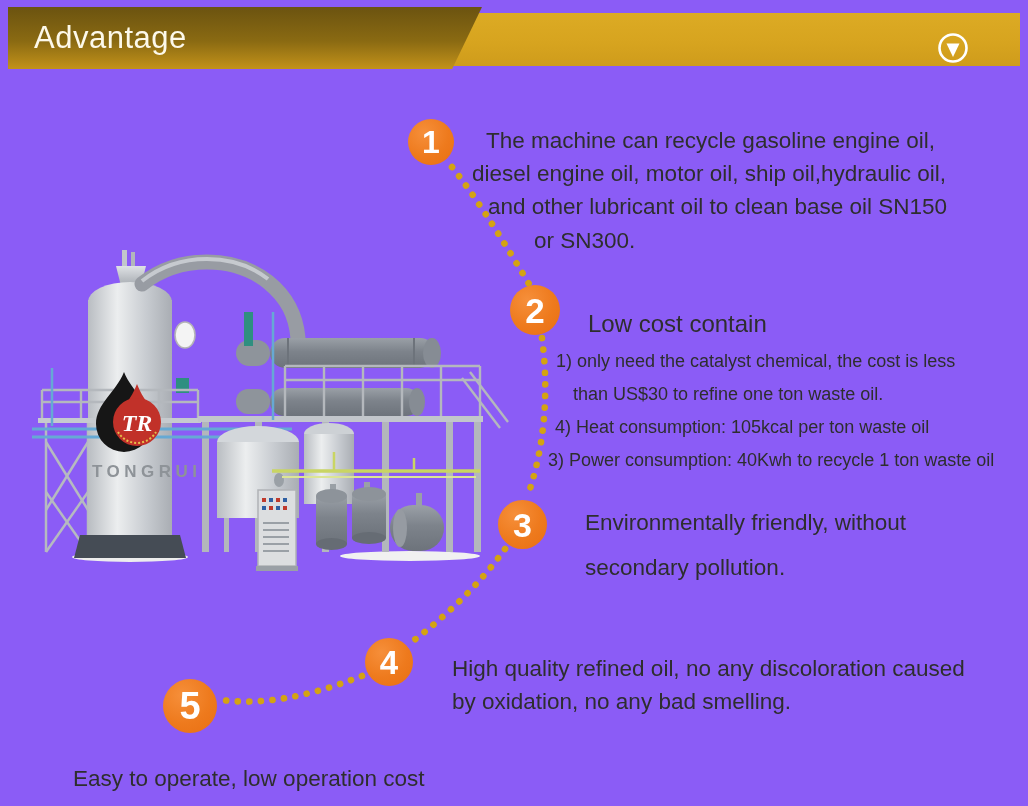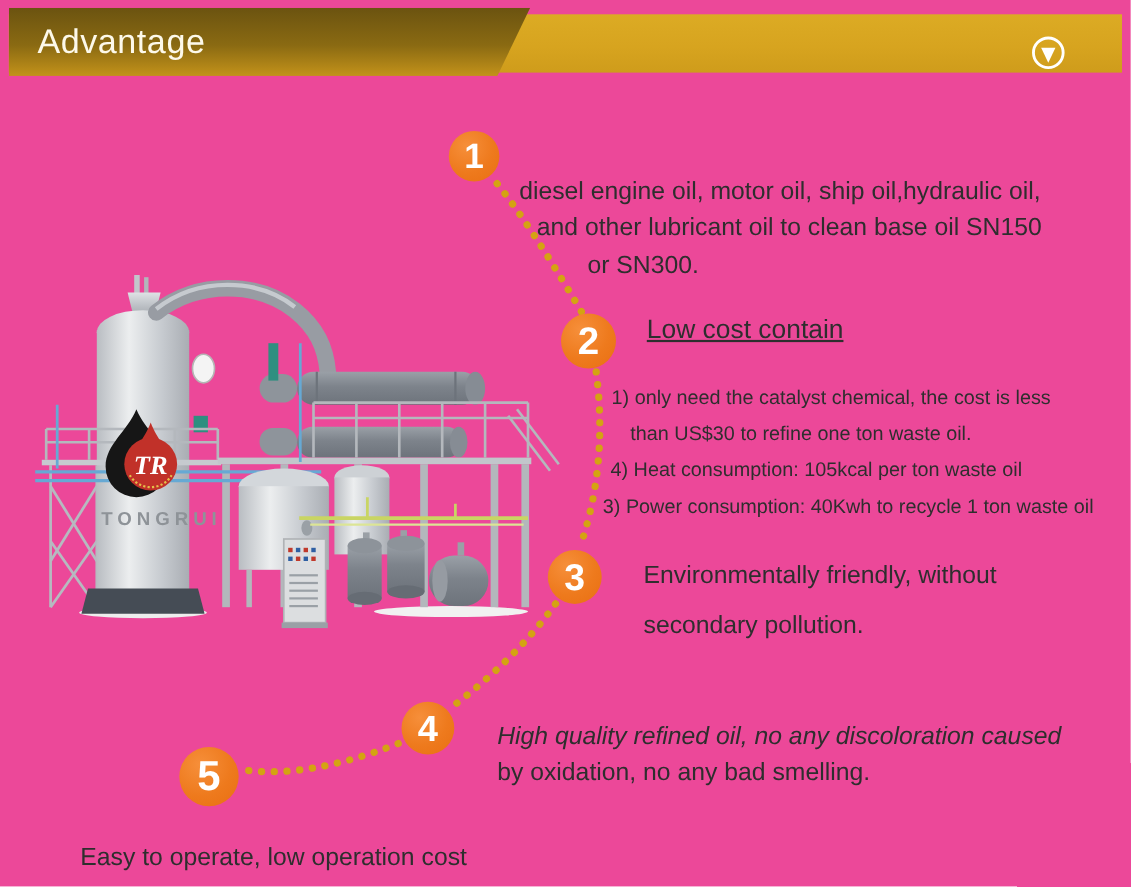"Advantage" .page { background: #ec4899 -> #8b5cf6 }
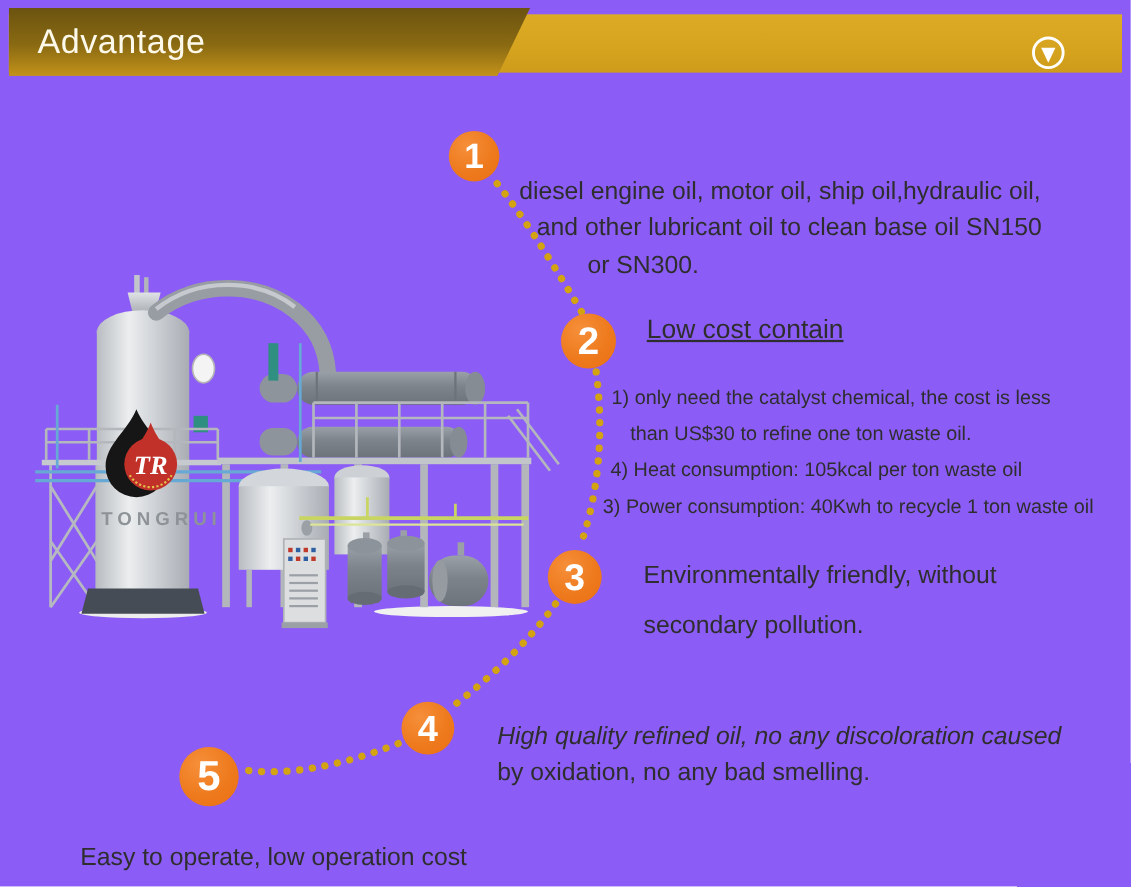"The machine can recycle gasoline" span.tl { html: none -> <span>The machine can recycle gasoline engine oil,</span> }
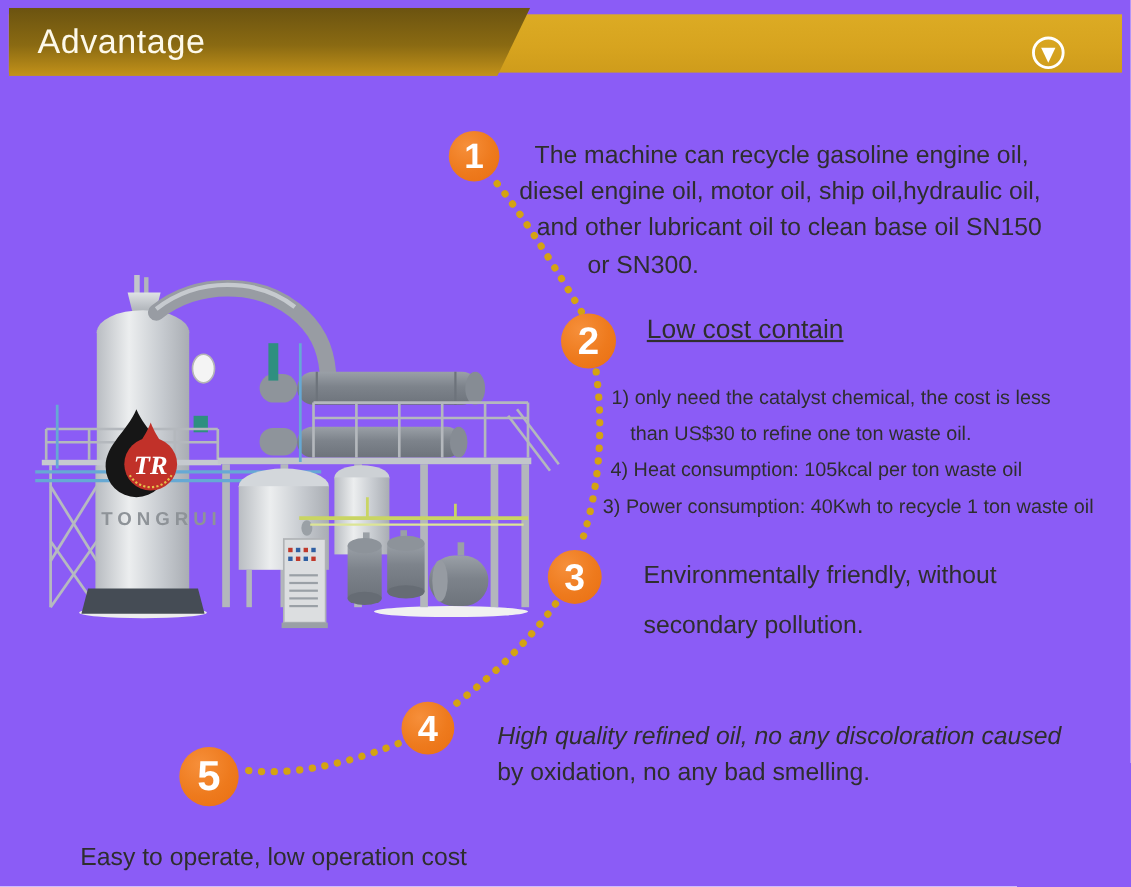"Low cost contain" span.tl { text-decoration: underline -> none; top: 286px -> 310px }
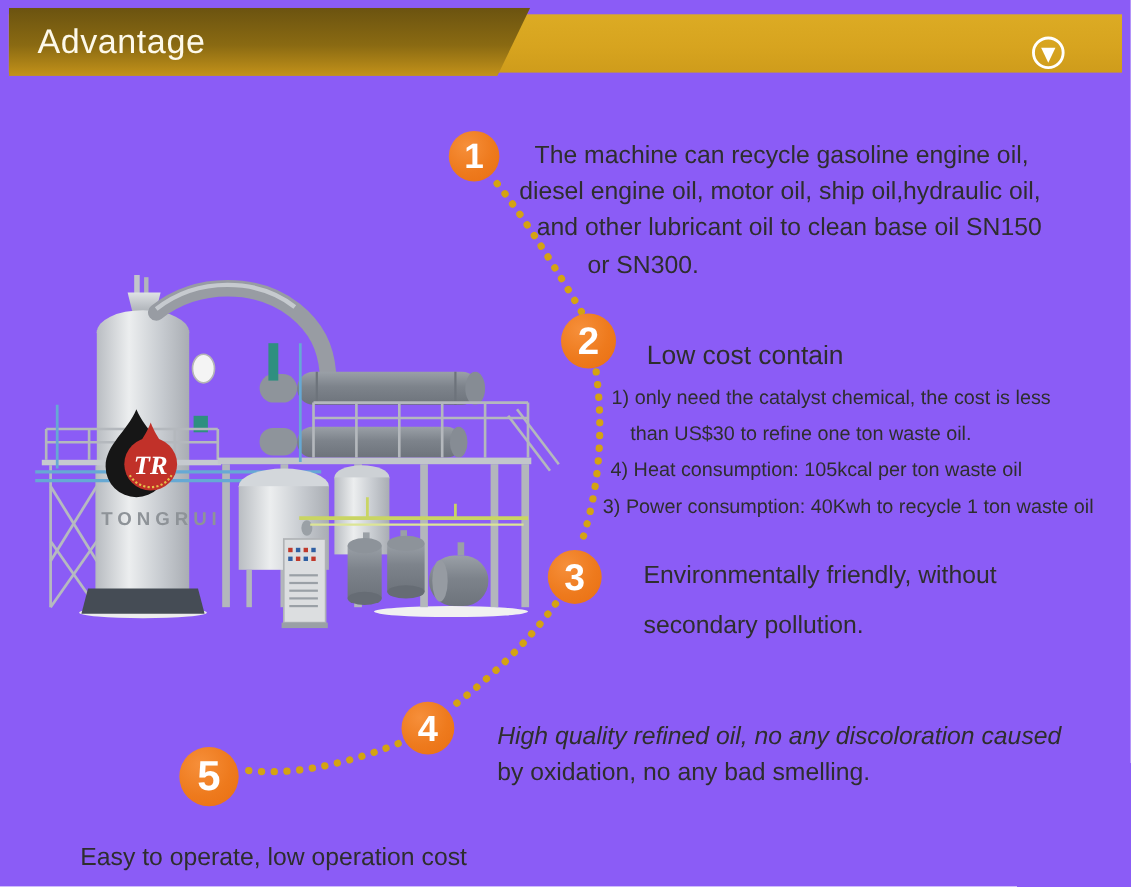"High quality refined oil, no" span.tl { font-style: italic -> none }
